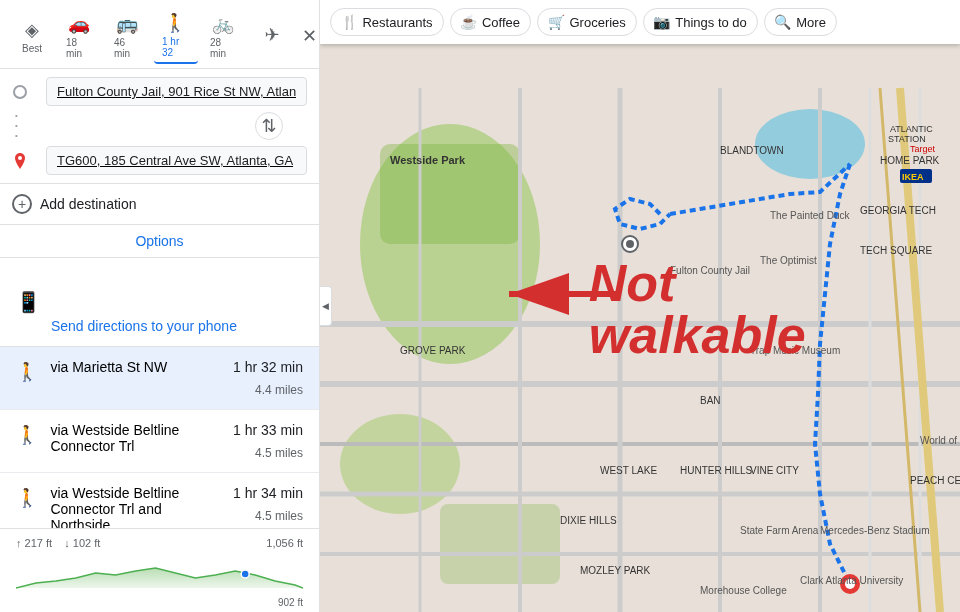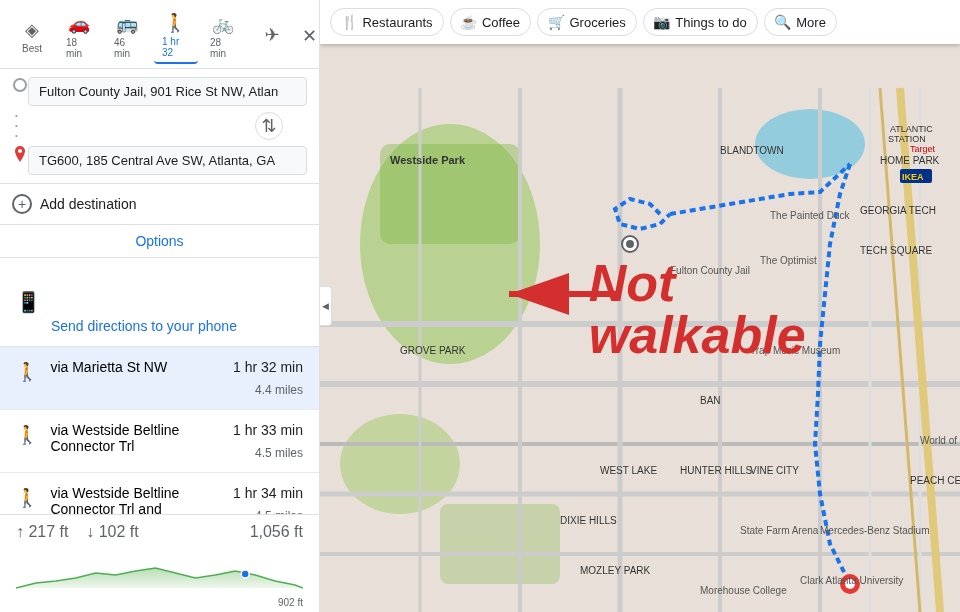"Fulton County Jail, 901 Rice" .input-row { align-items: flex-start -> center; gap: 0 -> 18px; text-decoration: none -> underline }
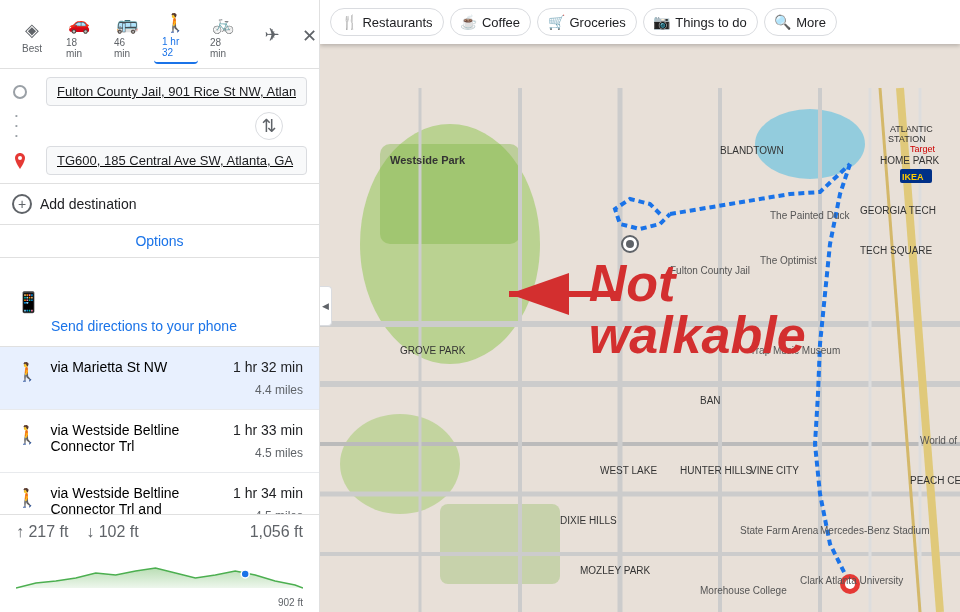"↑ 217 ft ↓ 102" .elev-stats { font-size: 16px -> 11px; margin-bottom: 12px -> 4px }
